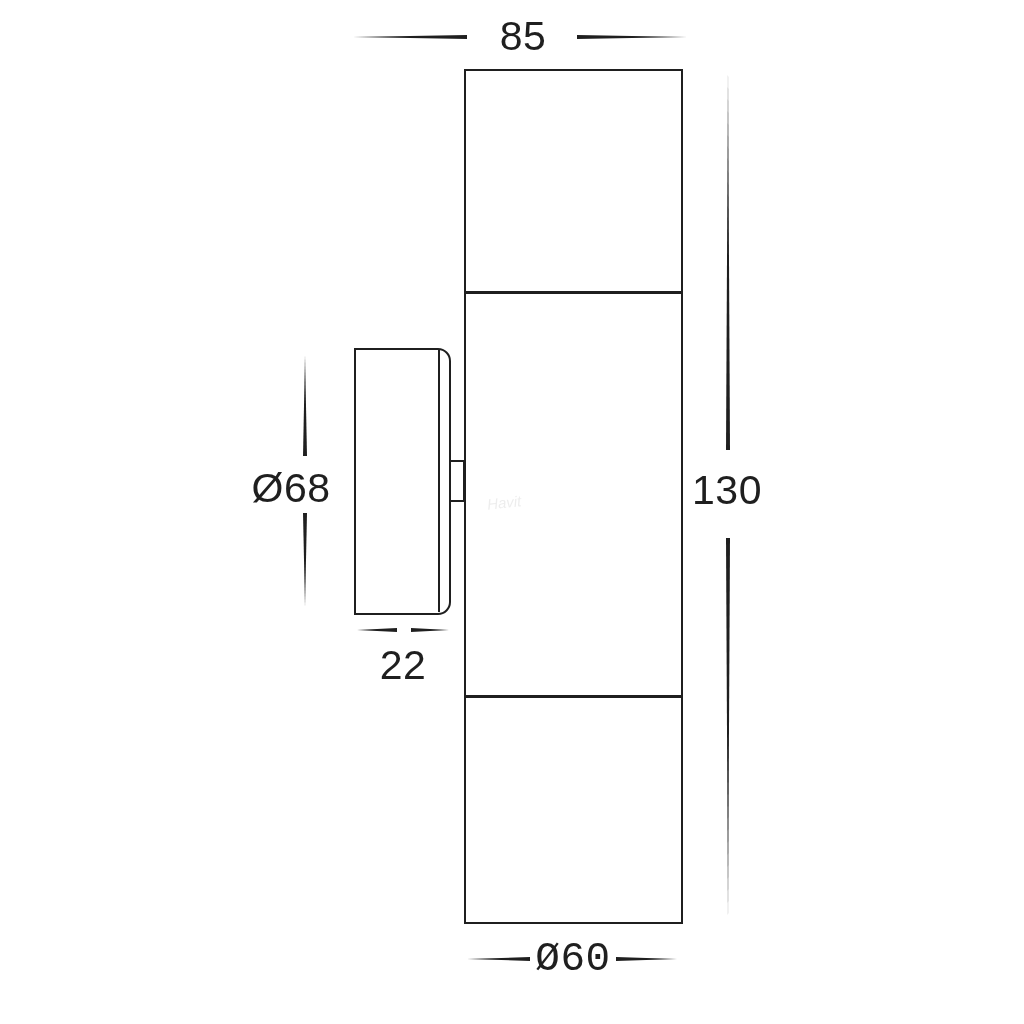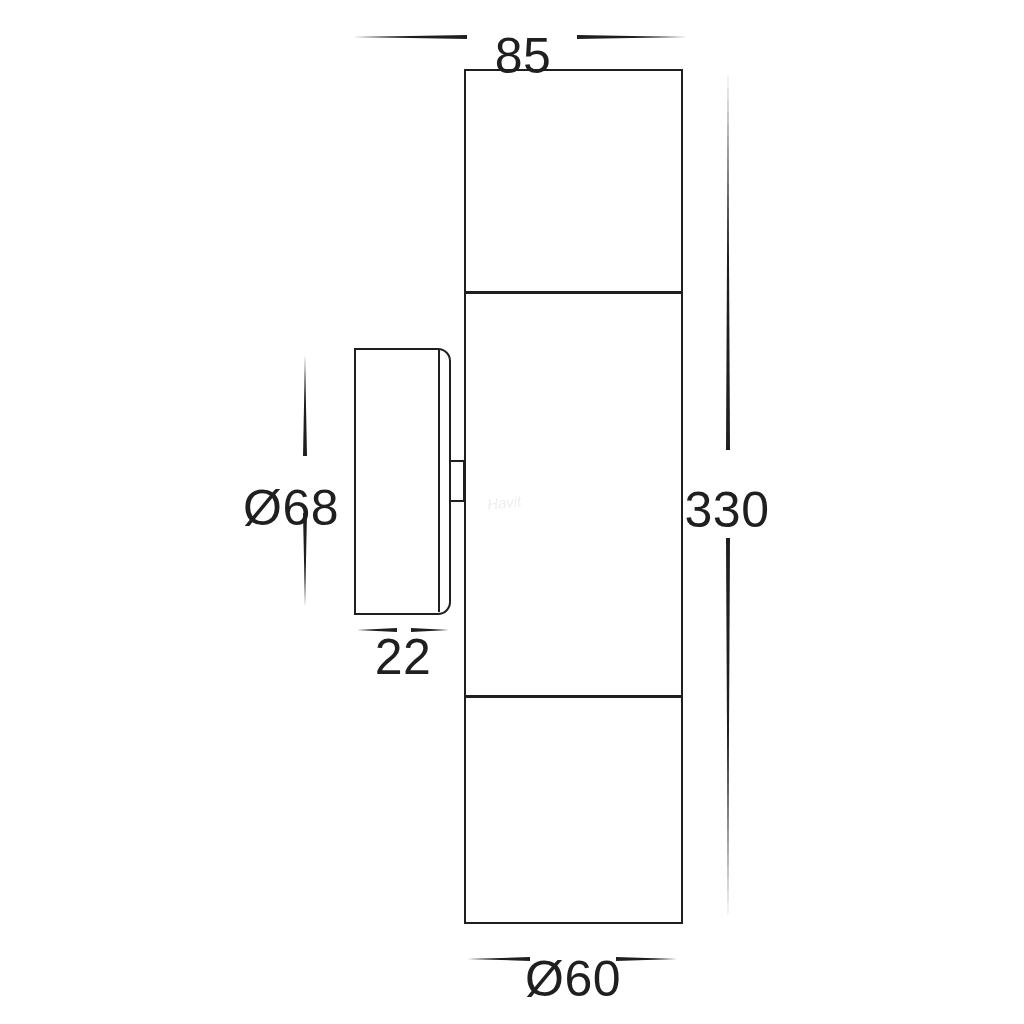"85" .dim-label { font-size: 50px -> 41px; margin-top: 20px -> none }
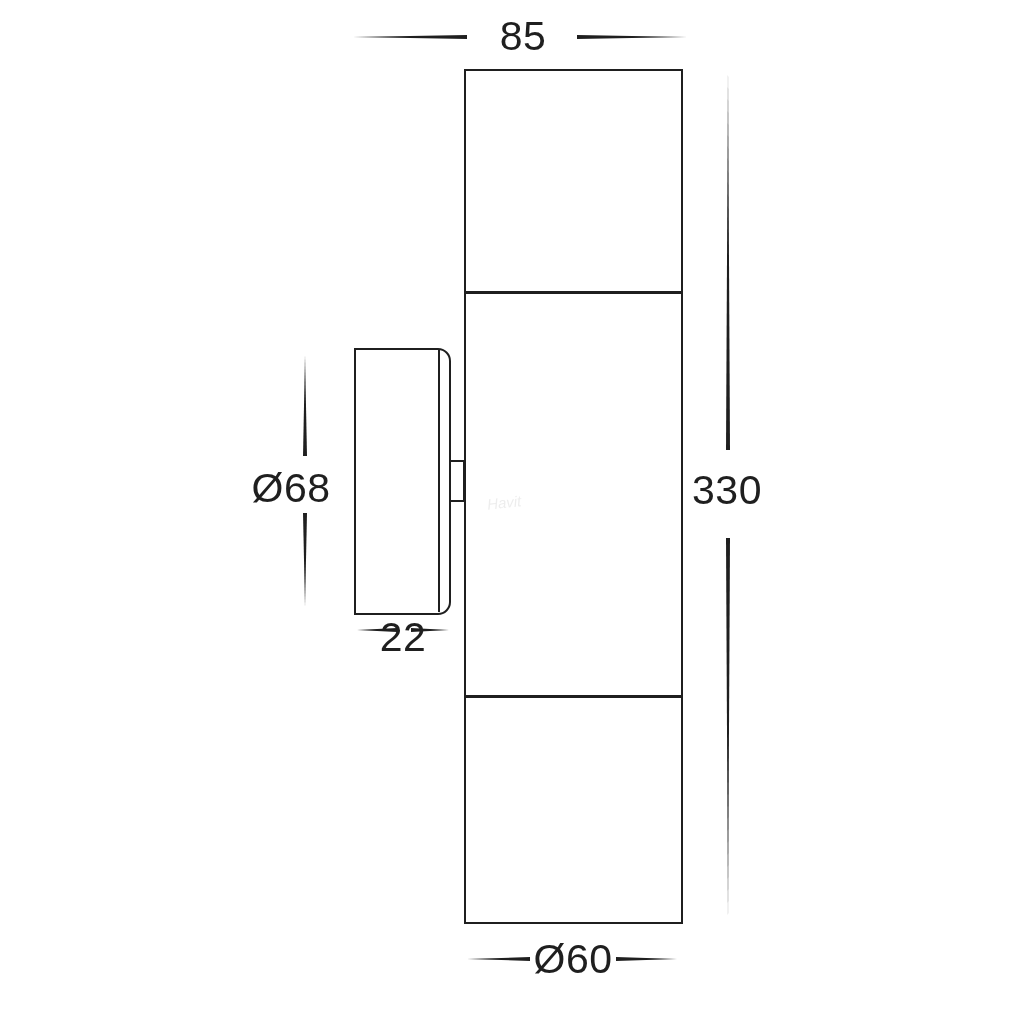"330" div.dim-label { text: 330 -> 130 }
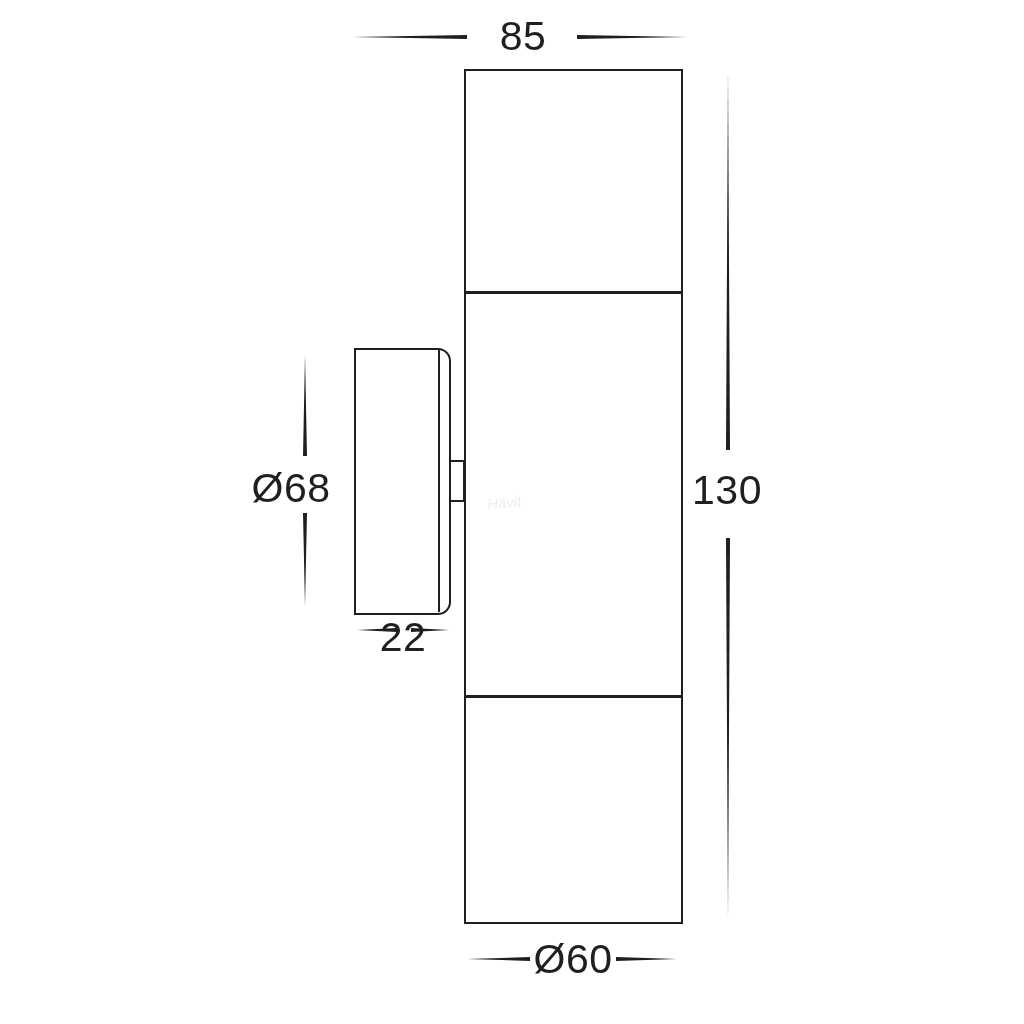"22" div.dim-label { top: 637px -> 665px }
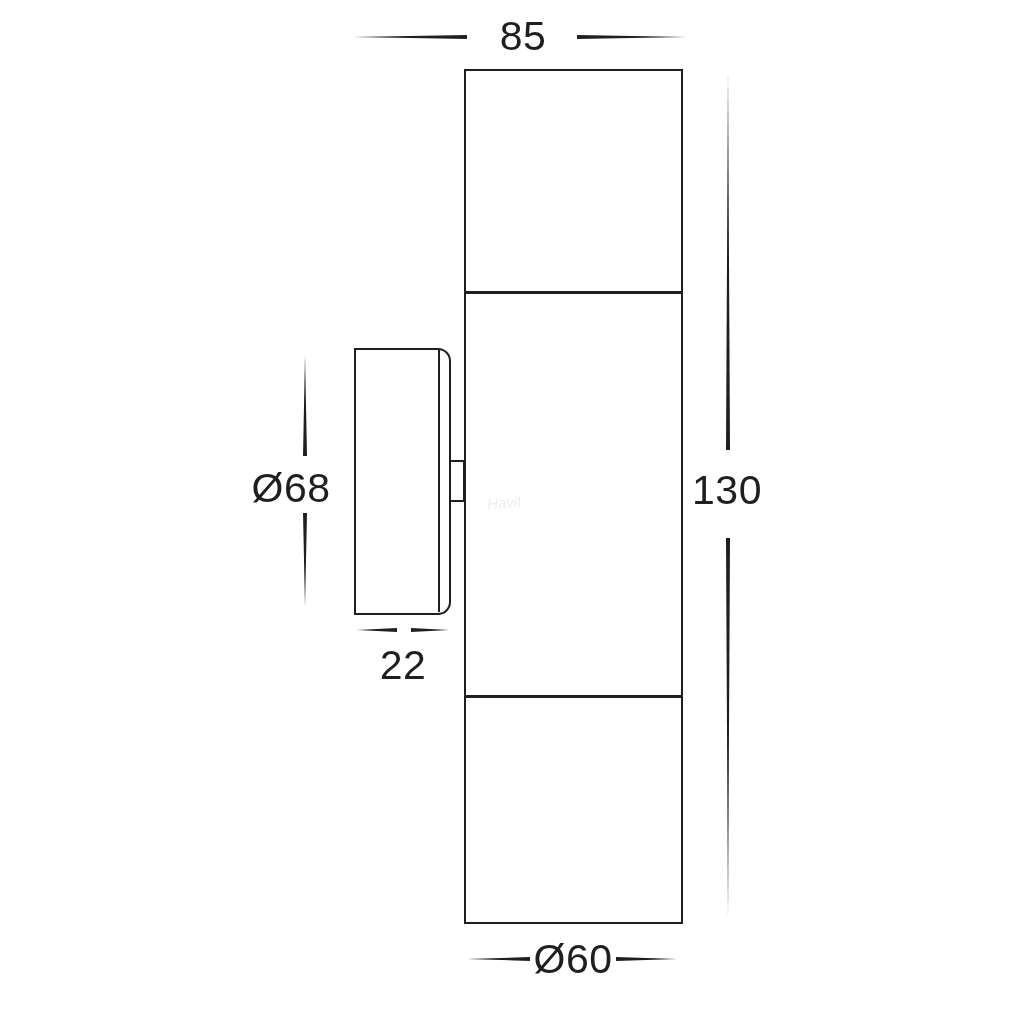"Ø60" div.dim-label { font-family: none -> Liberation Mono, monospace }
